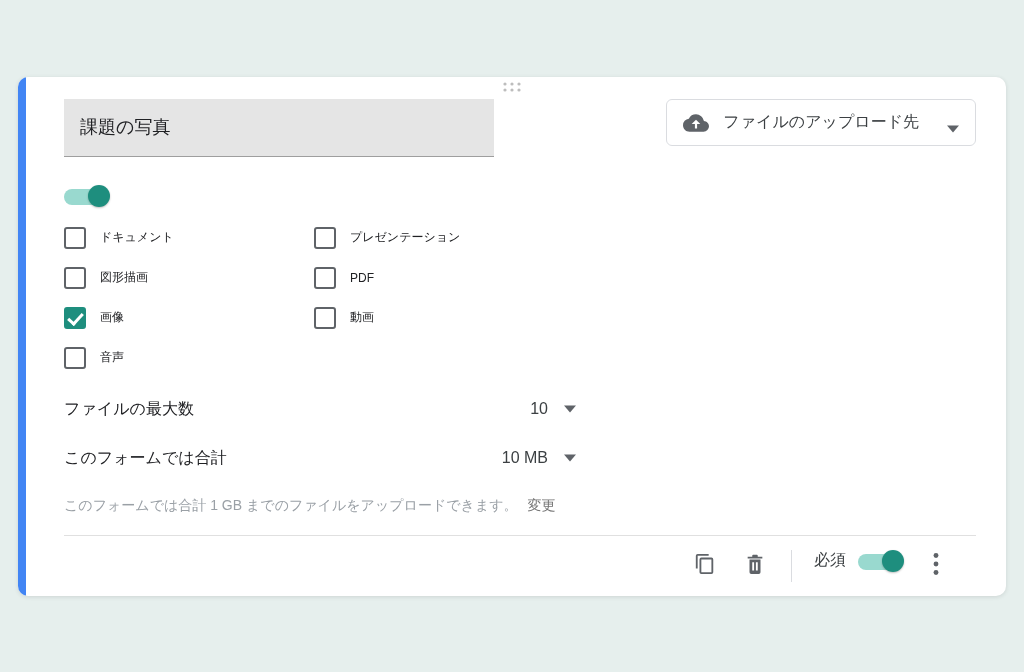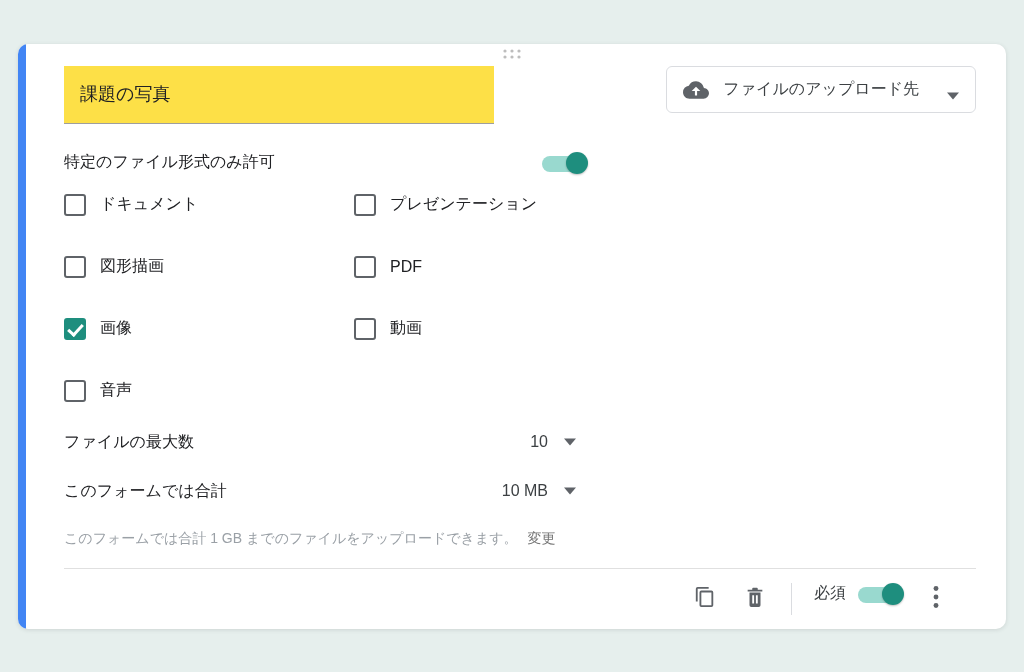"課題の写真" .title-input { background: #fde047 -> #e5e5e5 }
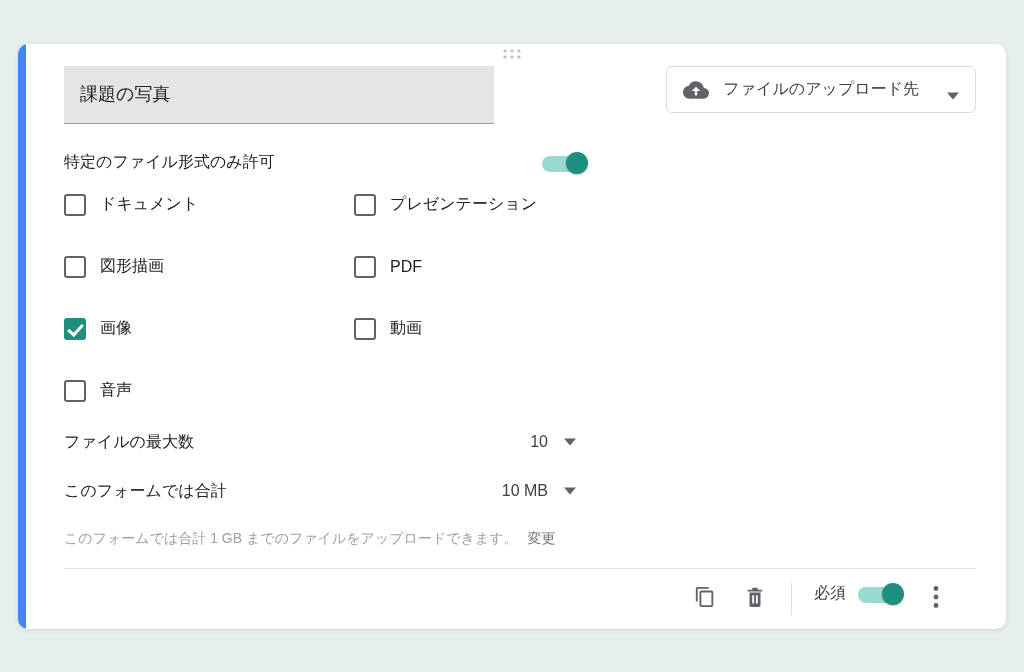"特定のファイル形式のみ許可" span { html: <span>特定のファイル形式のみ許可</span> -> none }
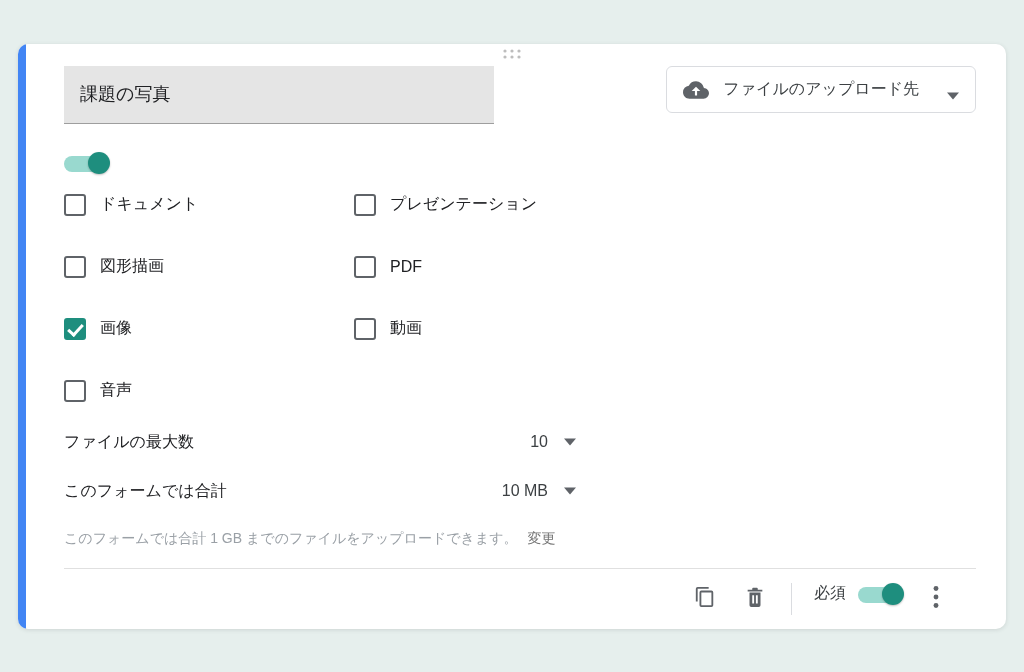"ドキュメント" .filetypes { font-size: 16px -> 12px; gap: 40px -> none }
